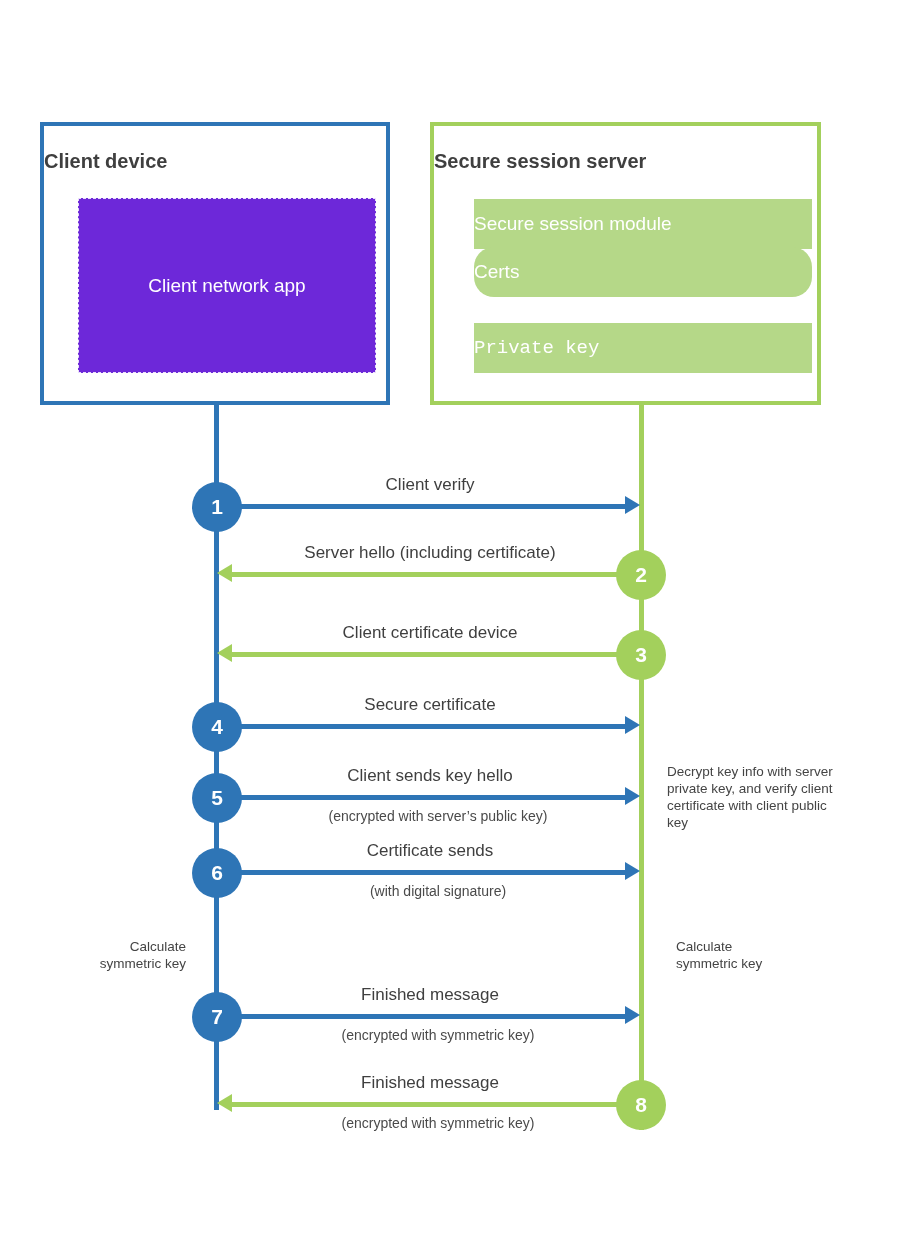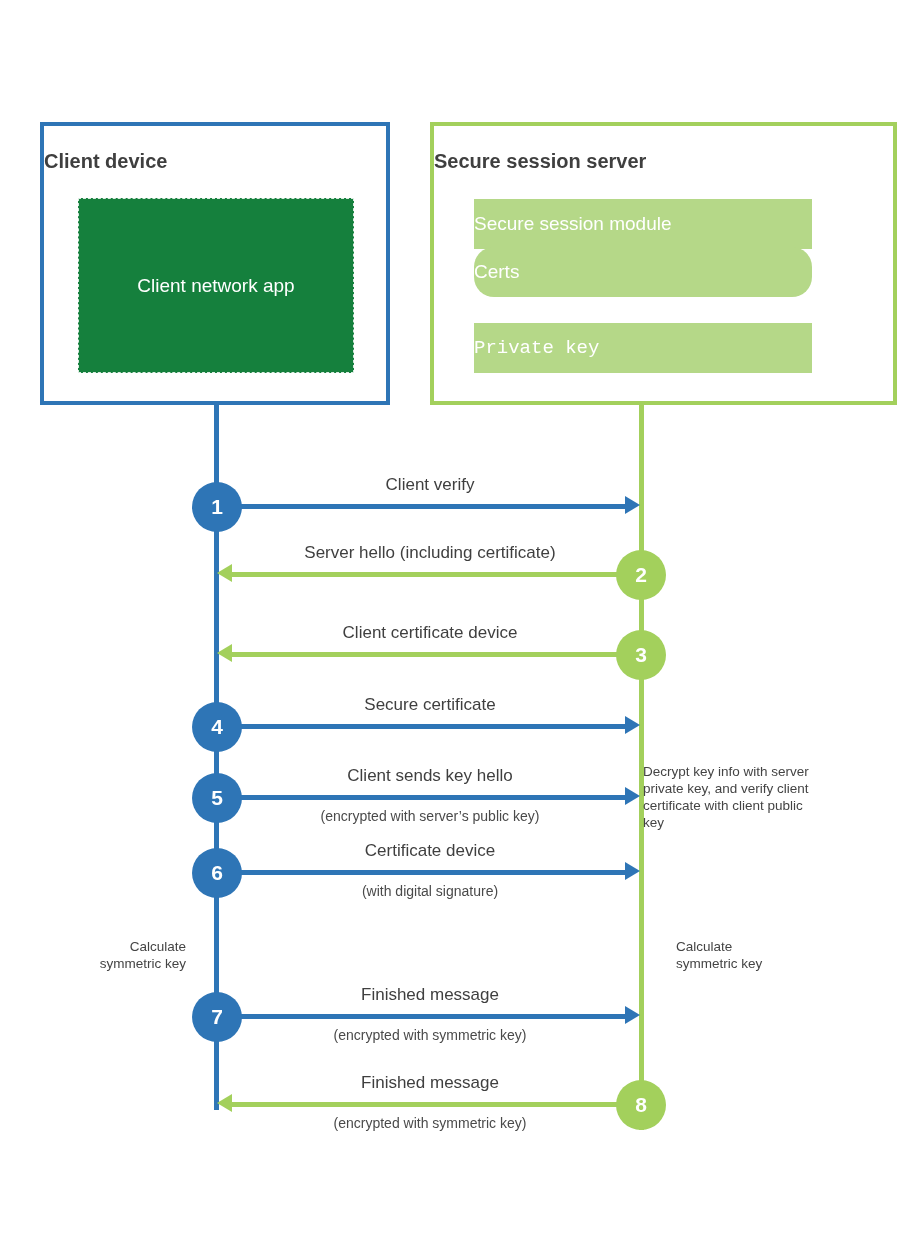"Secure session server" .server-box { width: 467px -> 391px }
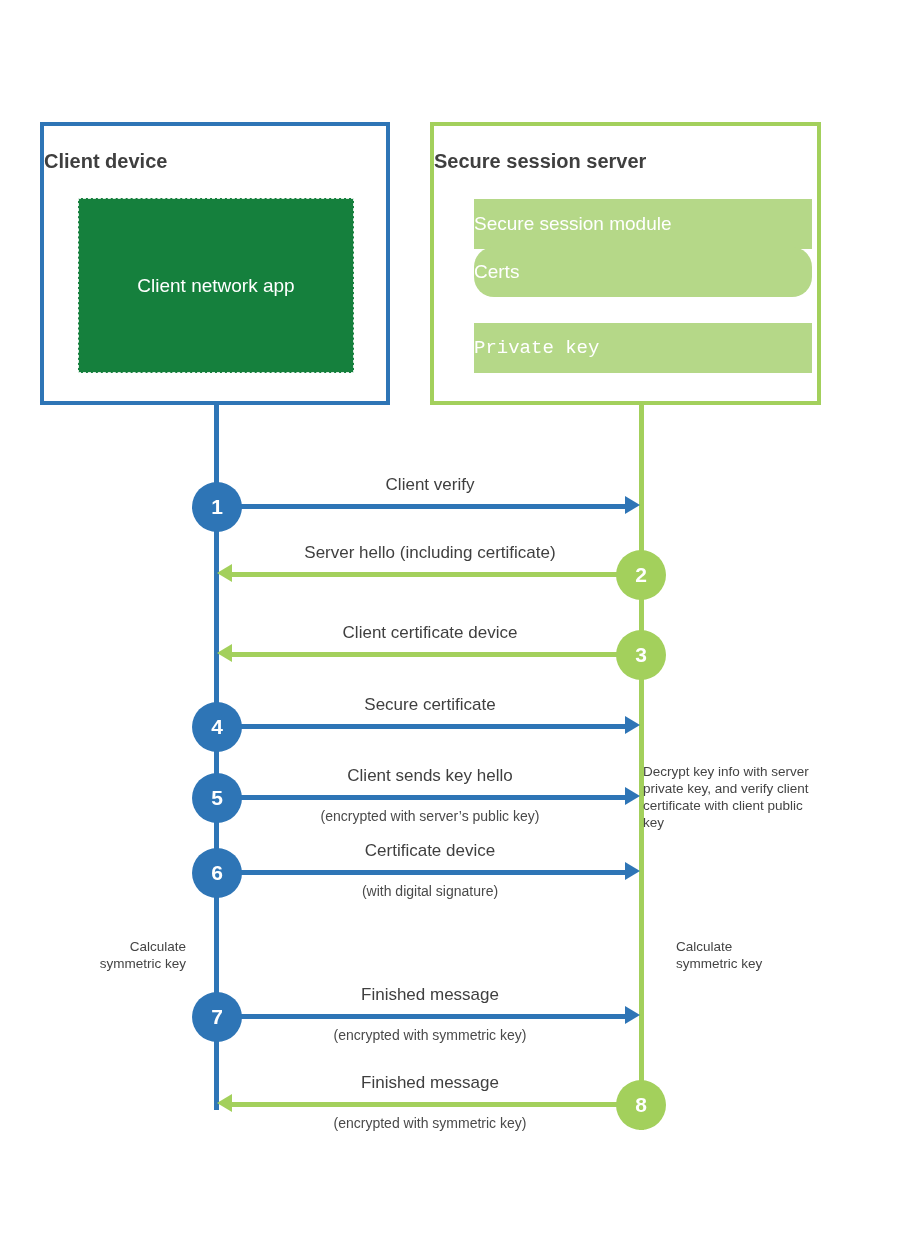"Client network app" .app-box { background: #15803d -> #6d28d9; width: 276px -> 298px }
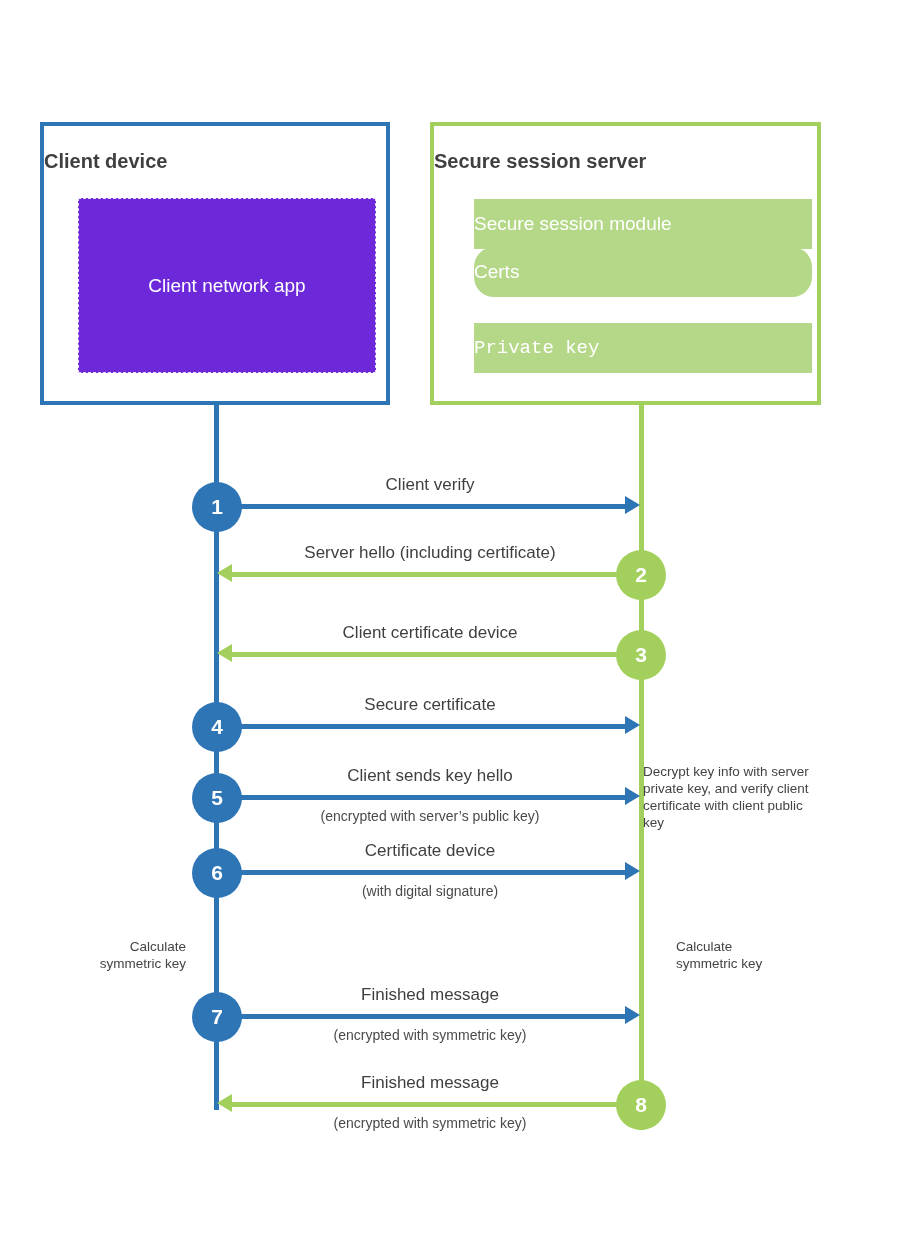"Decrypt key info with server" .note-decrypt { left: 643px -> 667px }
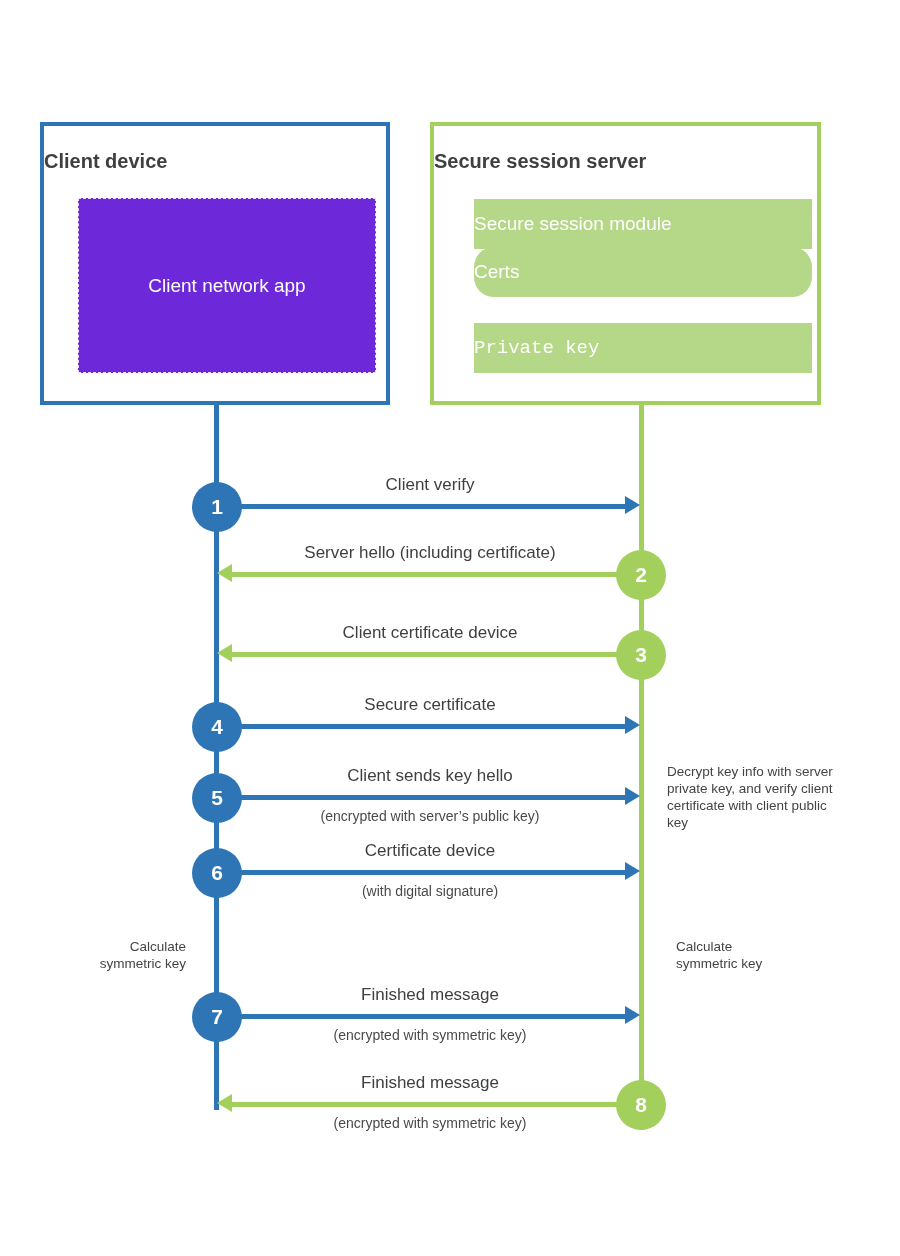"(encrypted with server’s public key)" .msg-sublabel { left: 230px -> 238px }
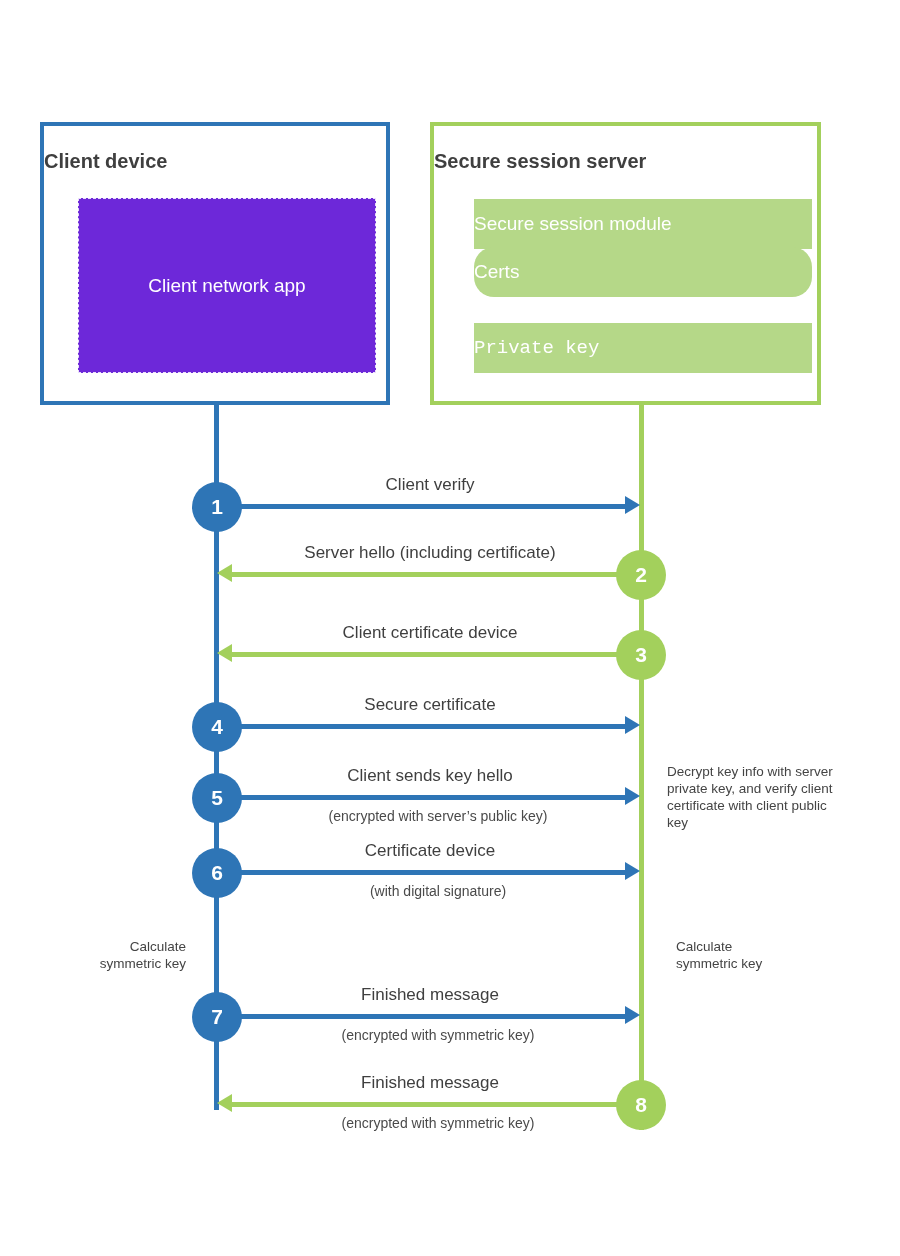"Certificate device" div.msg-label { text: device -> sends }
